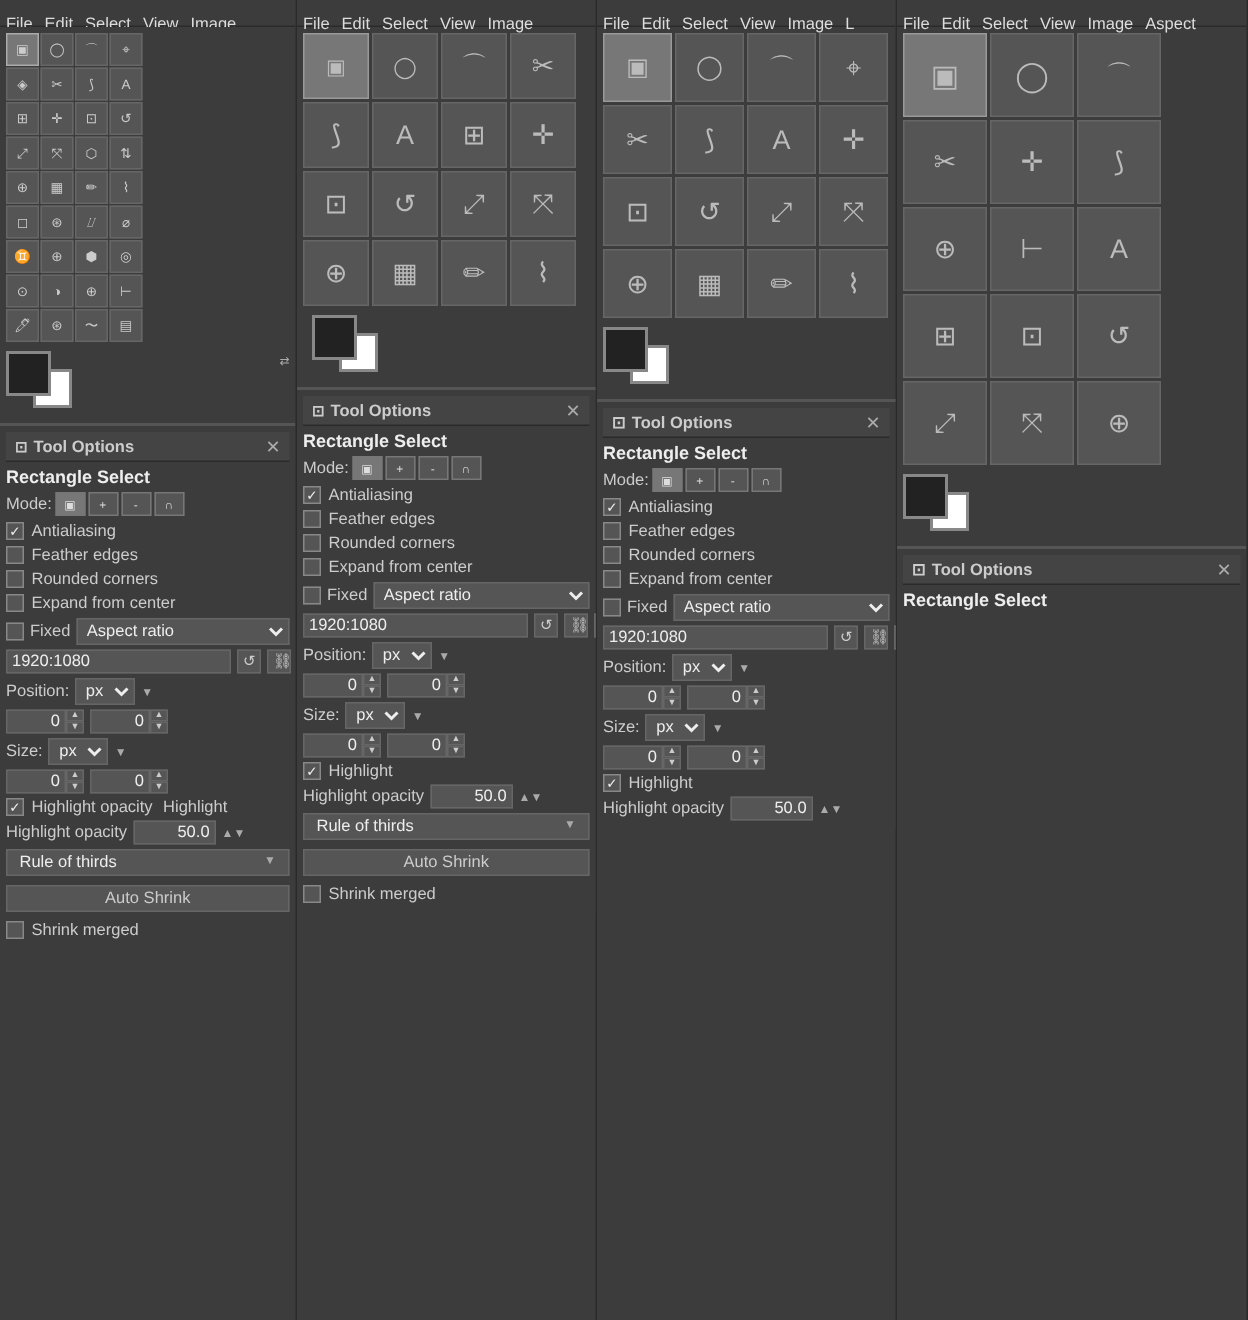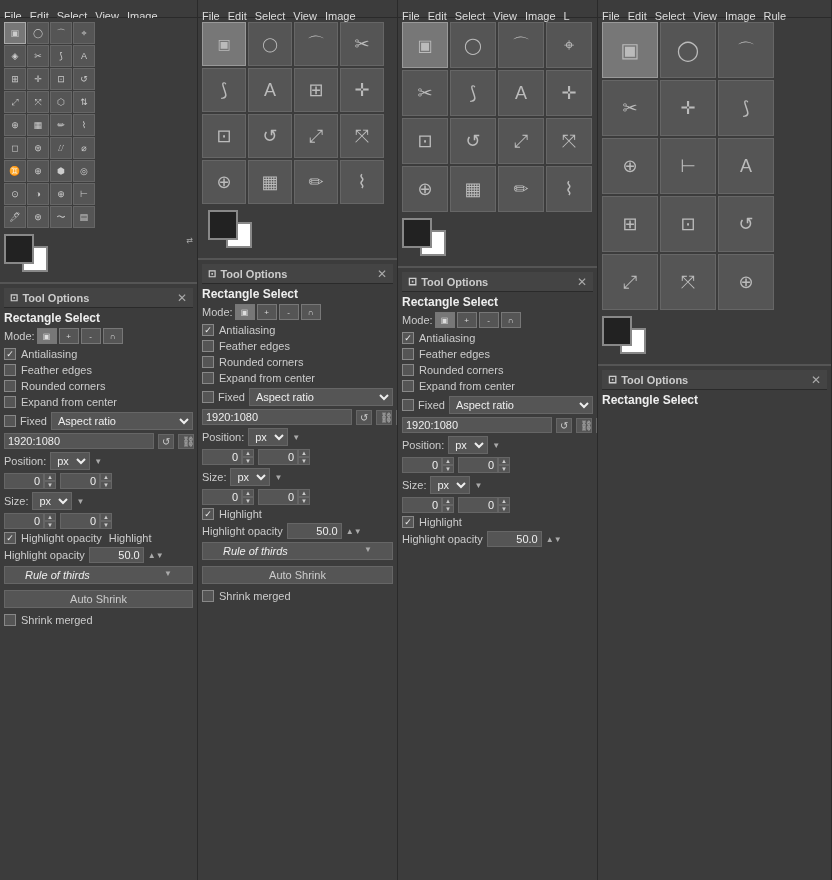"Rule" span { text: Rule -> Aspect }
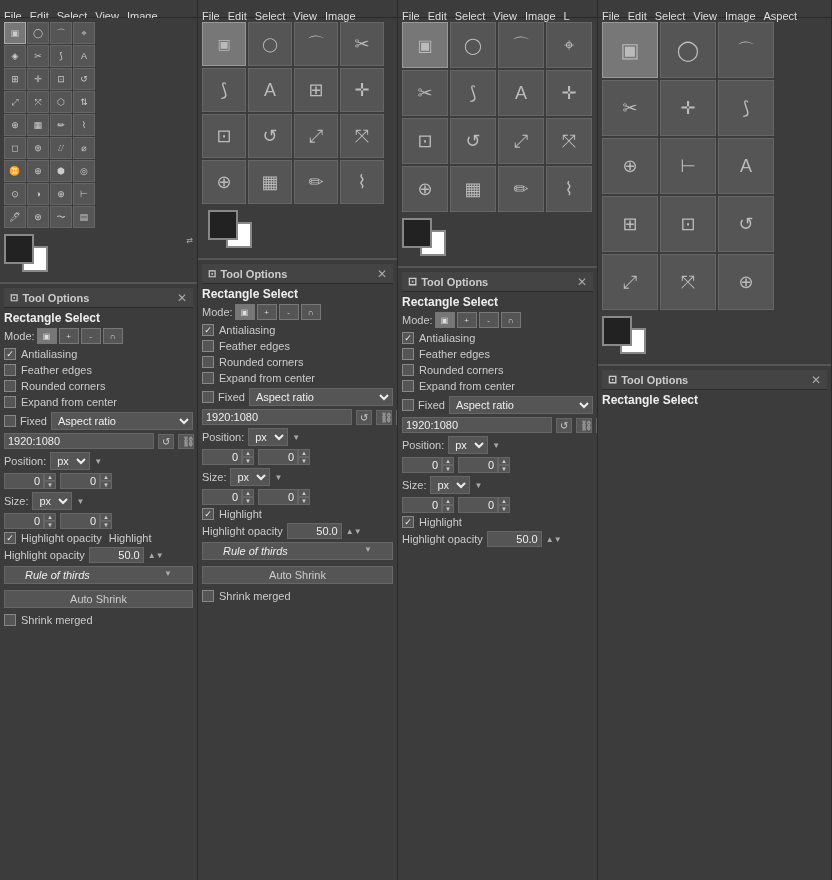"Rule of thirds" .rule-dropdown { font-style: italic -> none; padding: 2px 20px -> 2px 8px }
